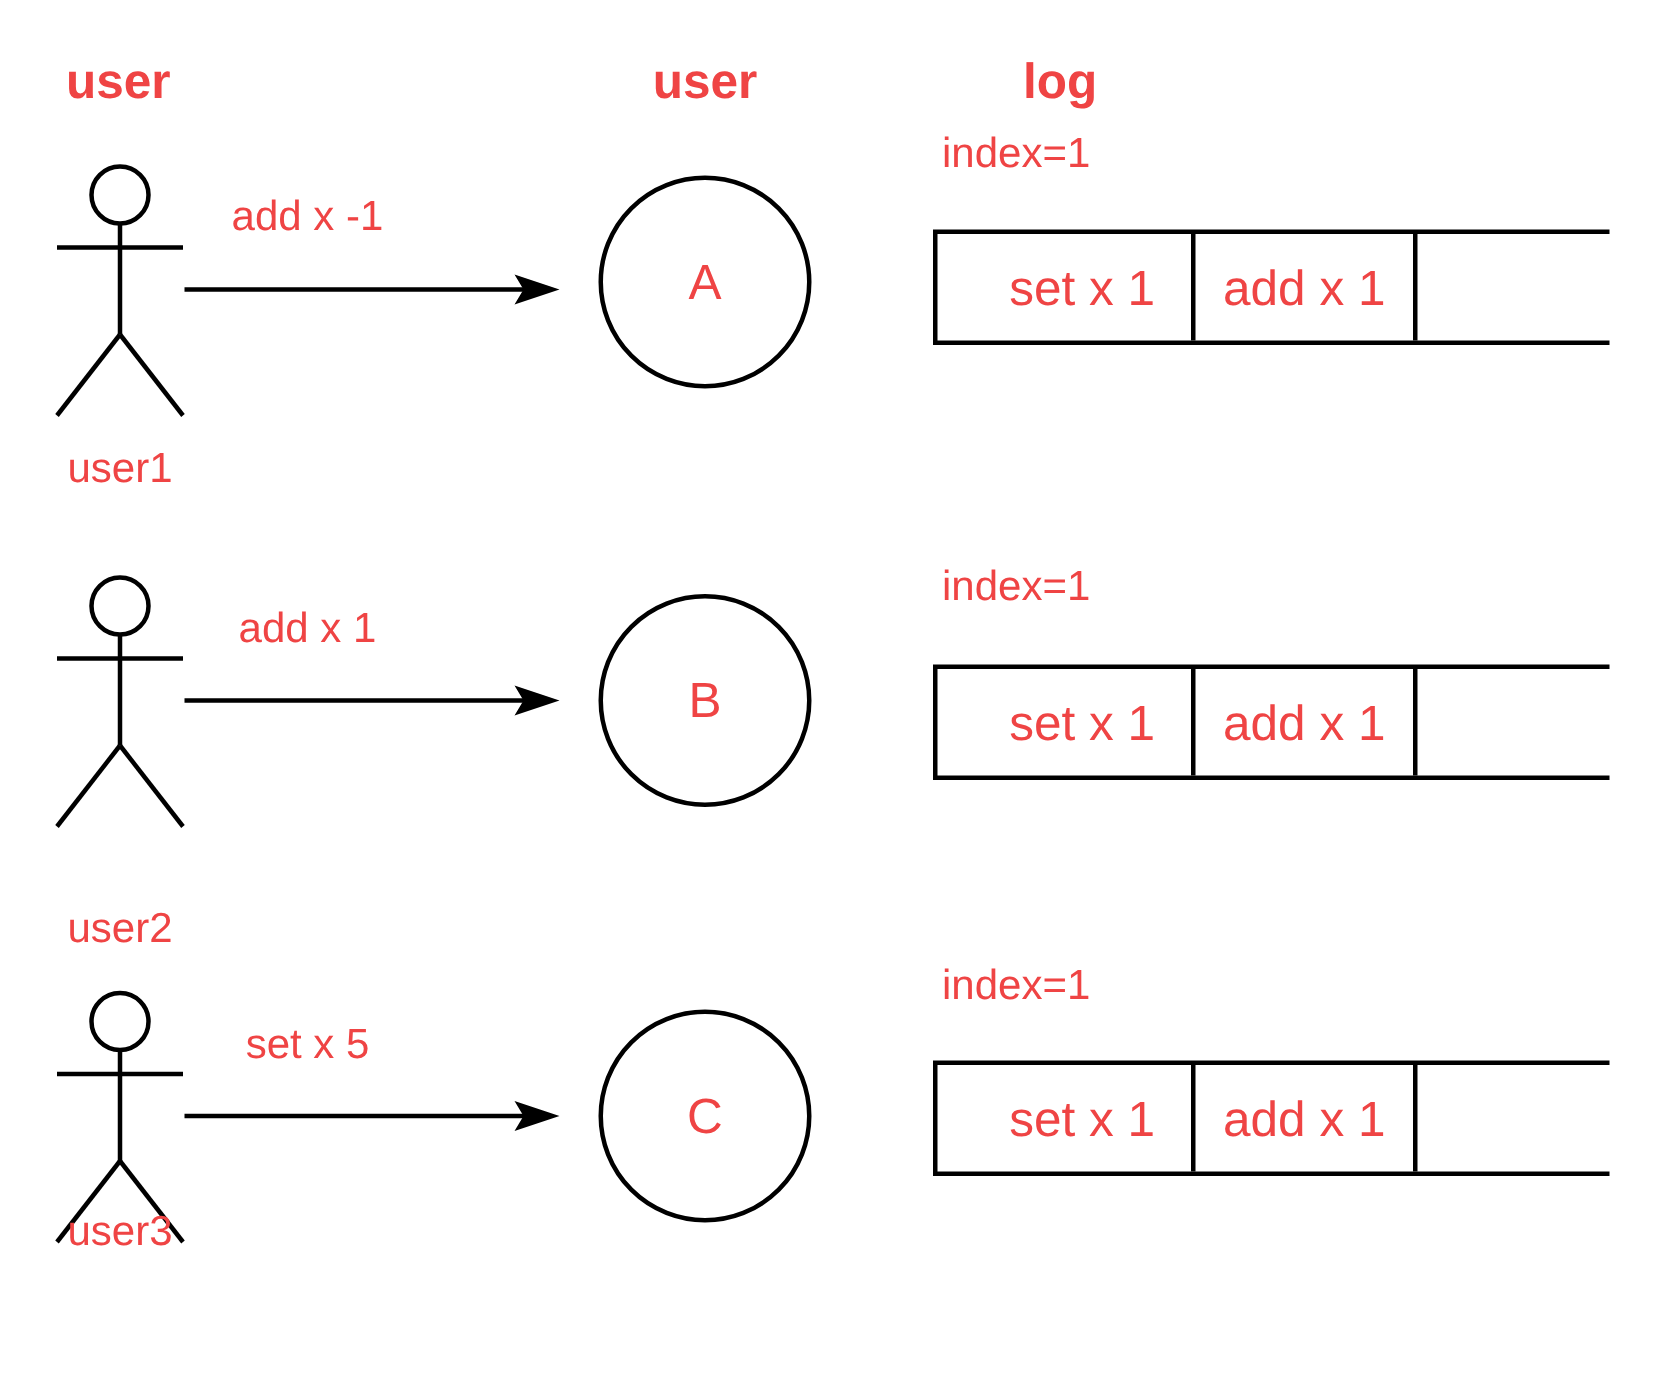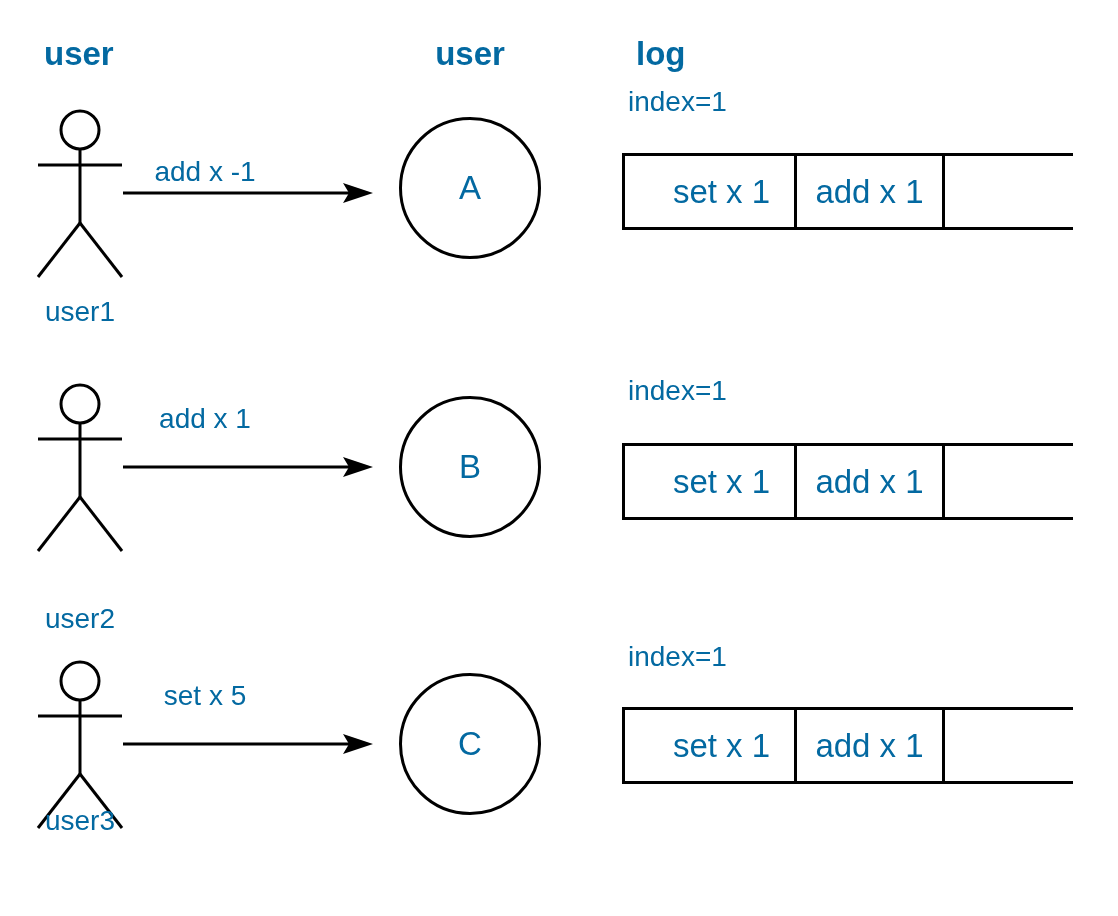"user" .canvas { color: #0369a1 -> #ef4444 }
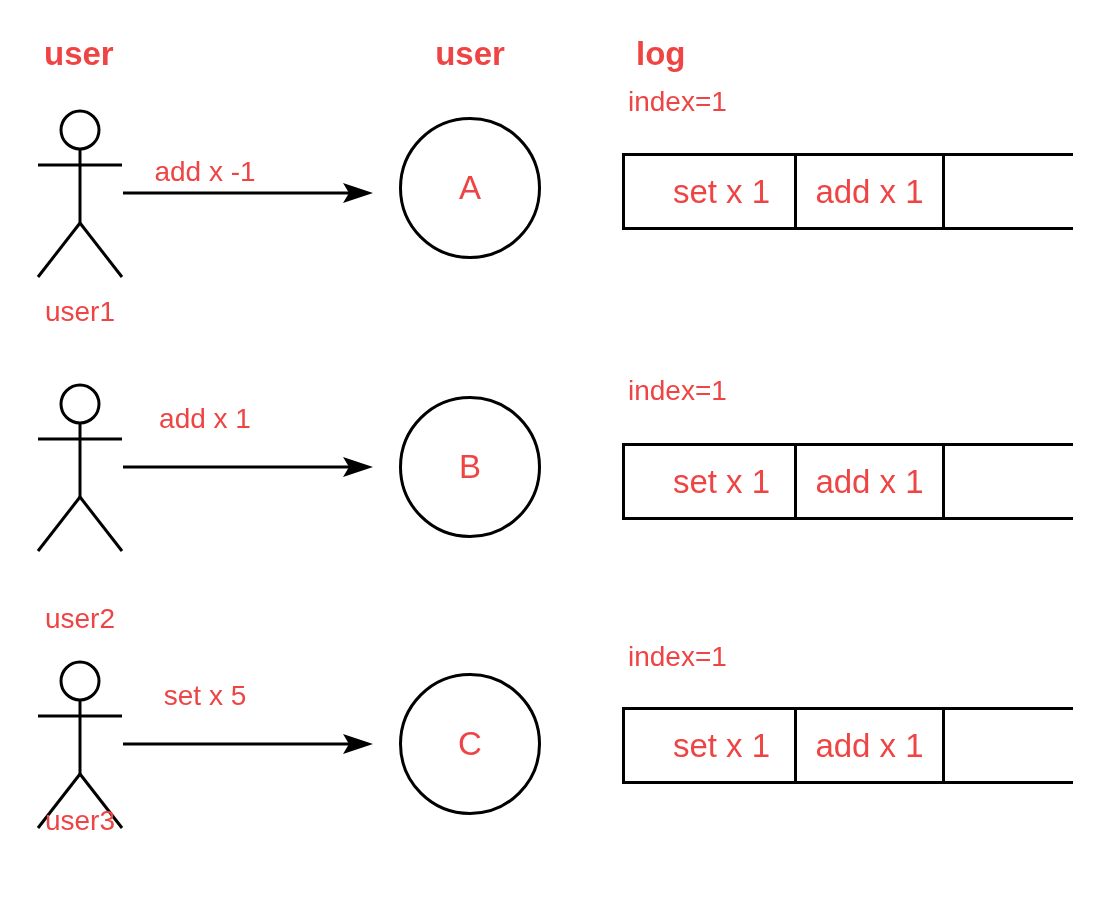"log" div.abs { left: 636px -> 682px }
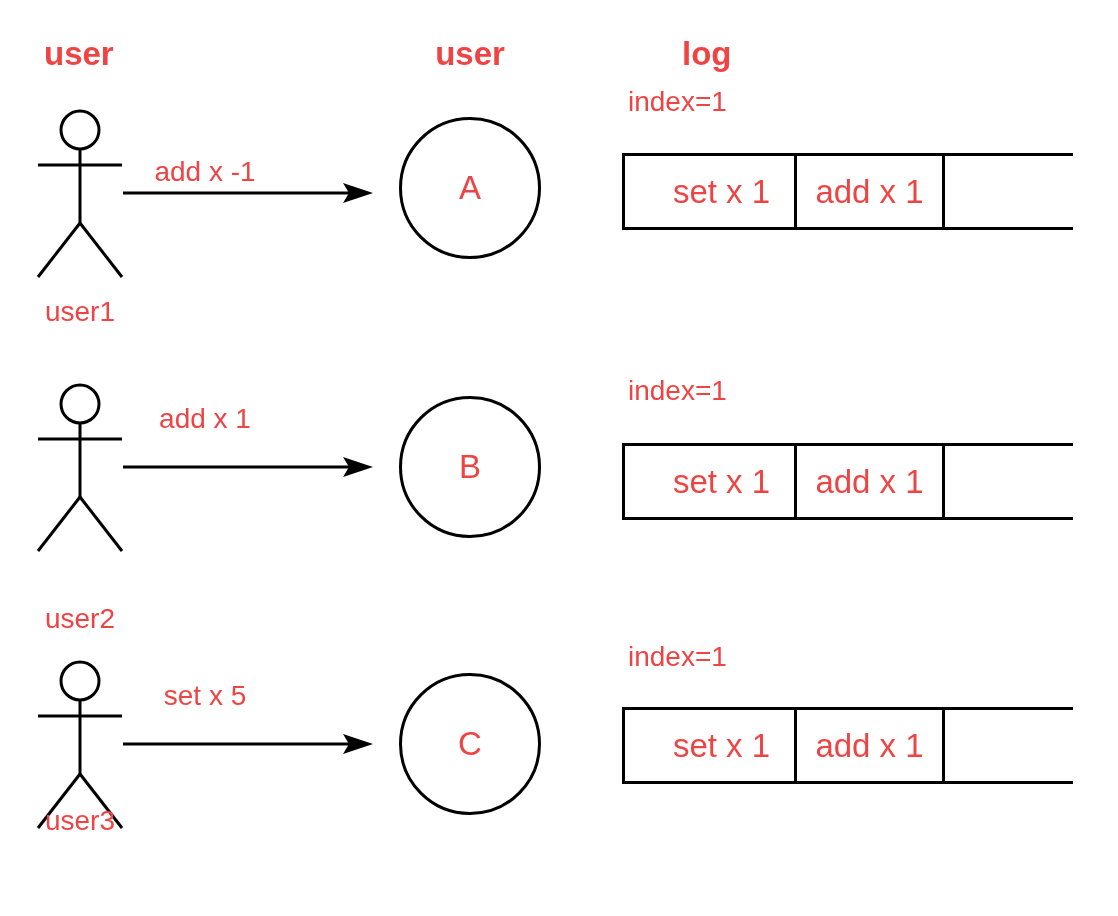"add x -1" div.abs { margin-top: 28px -> none }
